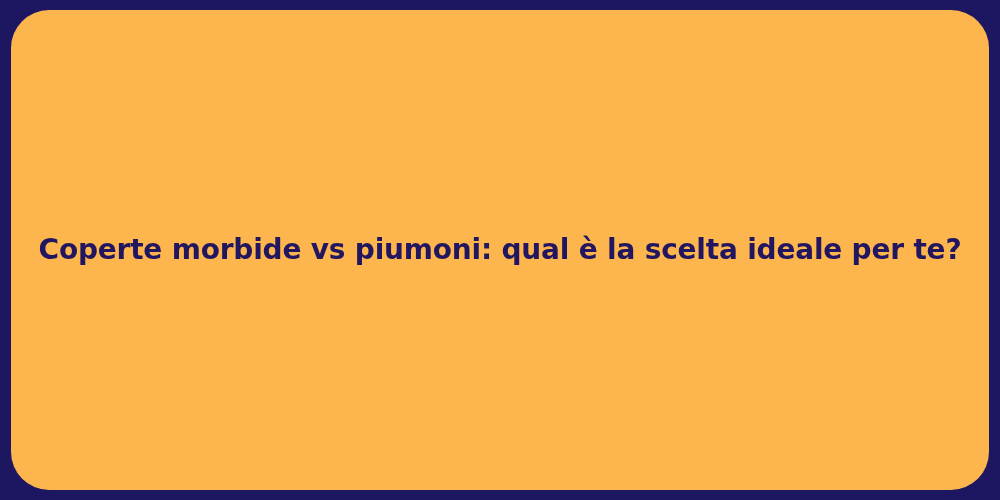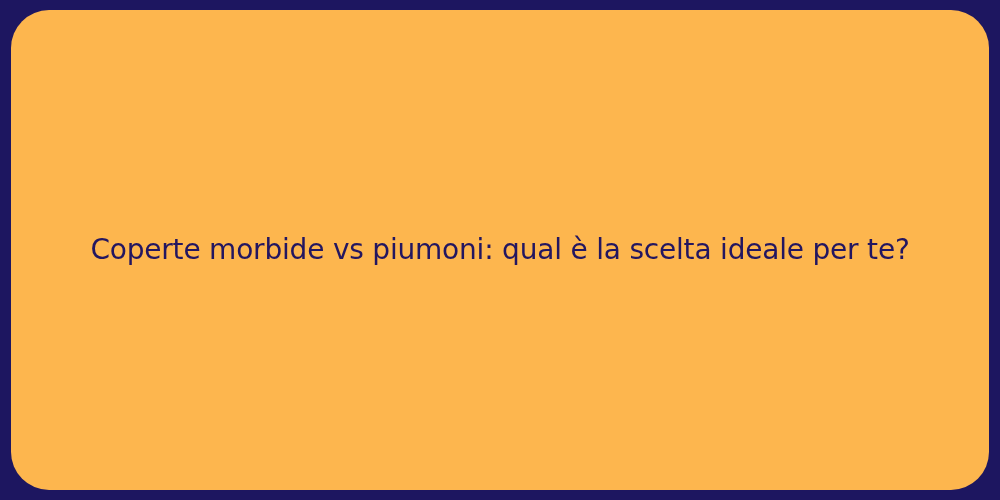"Coperte morbide vs piumoni: qual" #headline { font-weight: normal -> bold }
